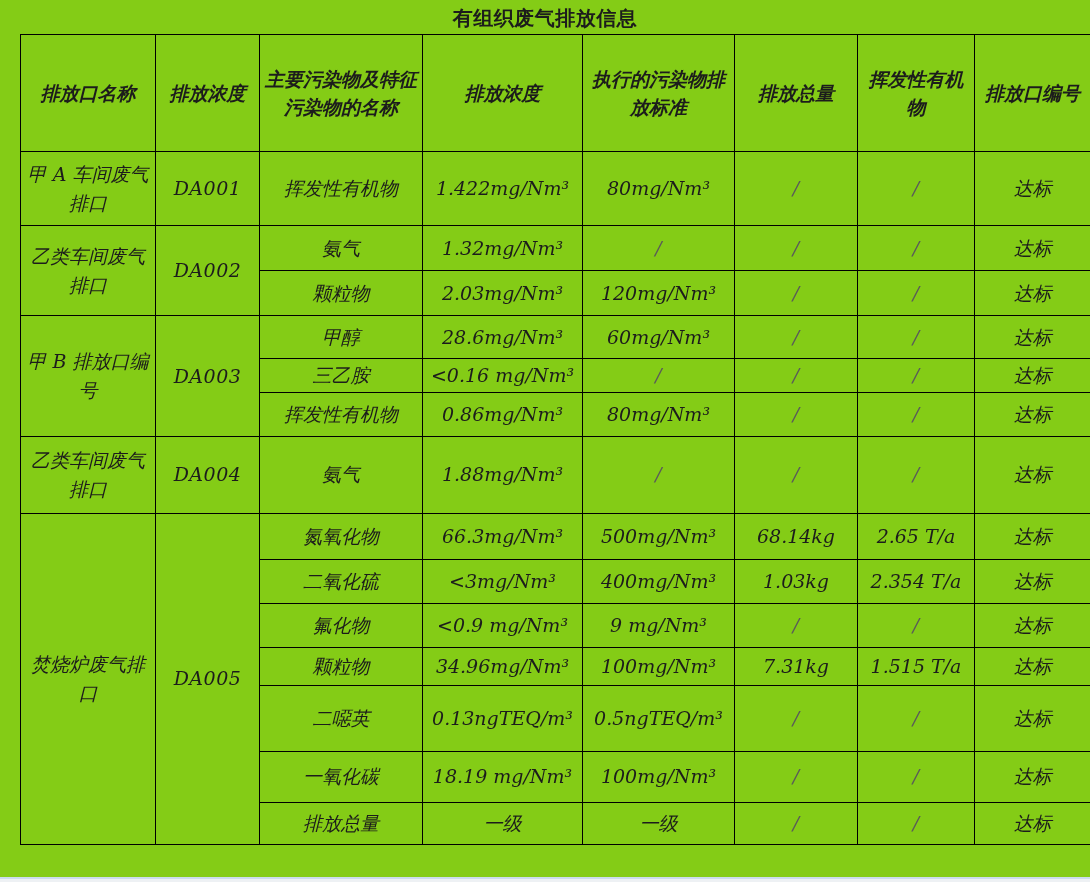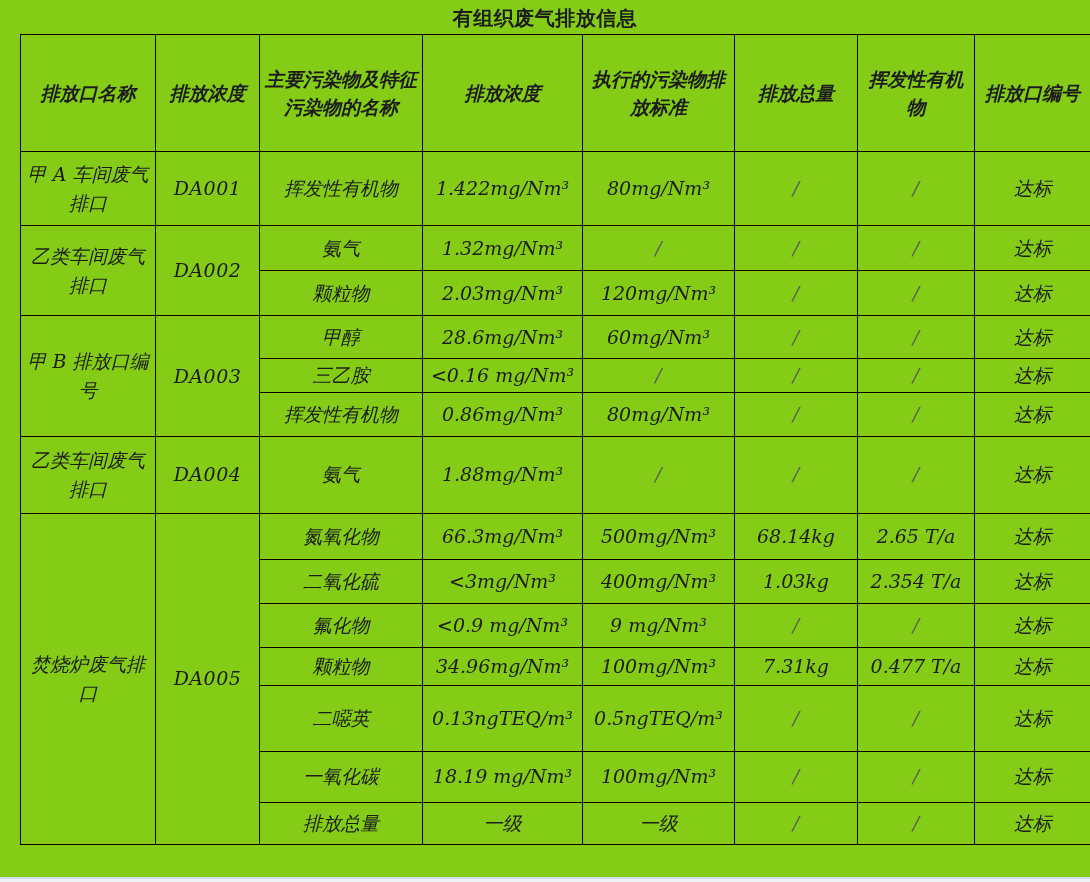"0.477 T/a" td { text: 0.477 -> 1.515 }
